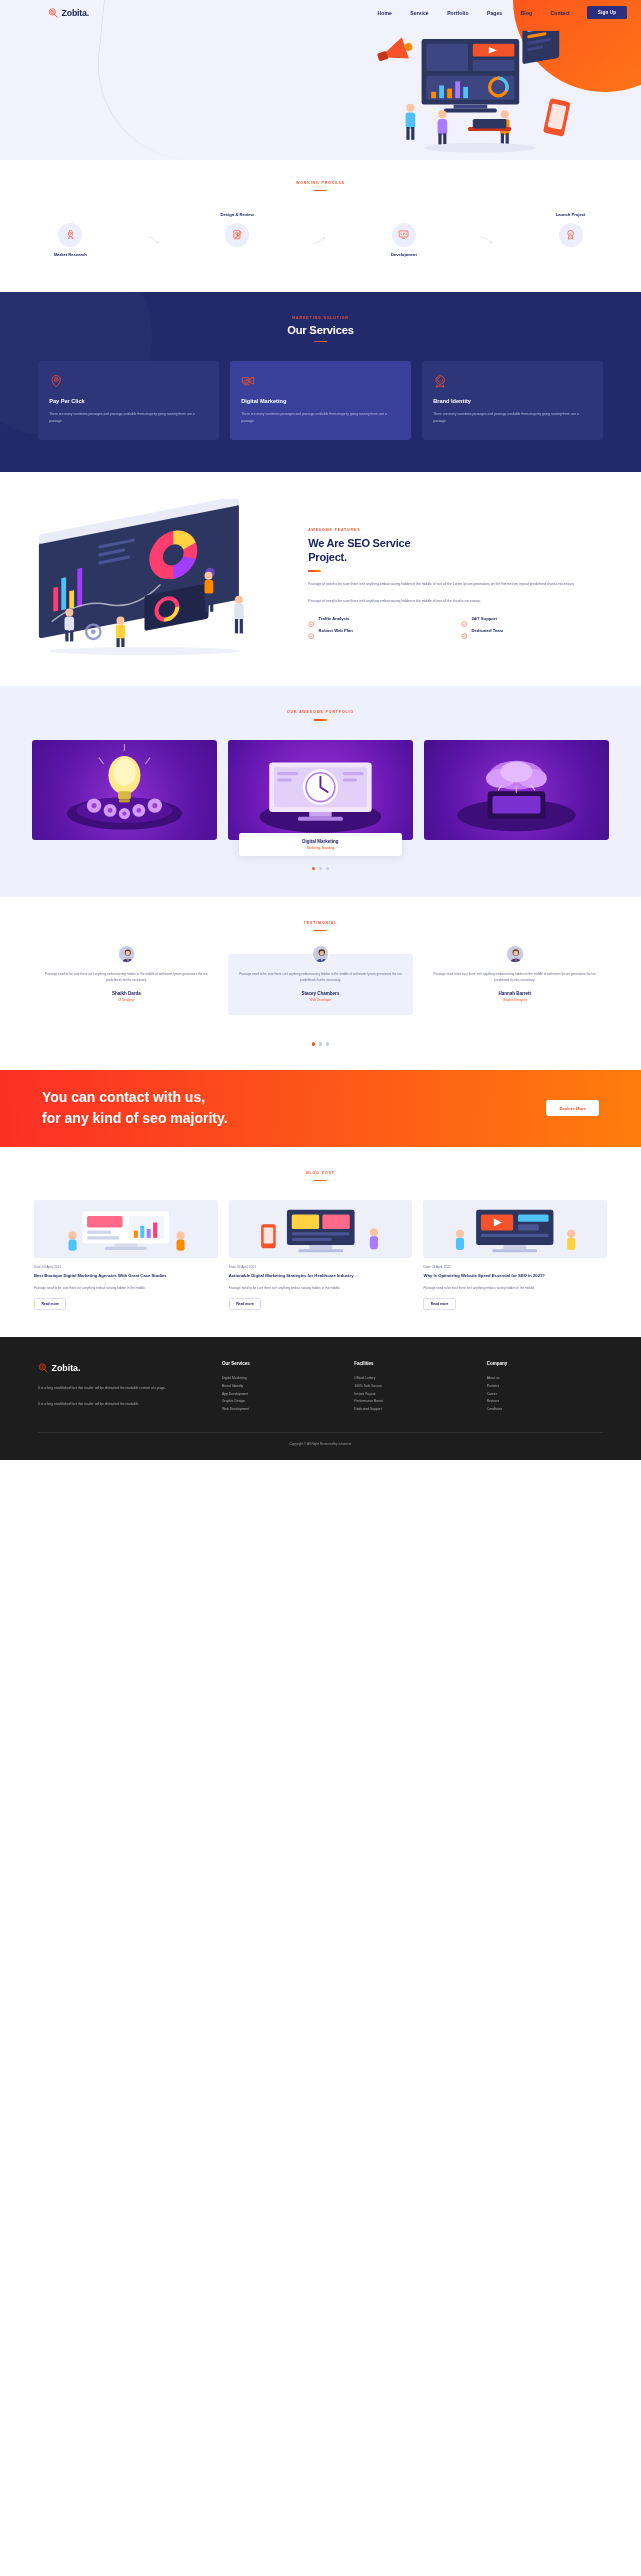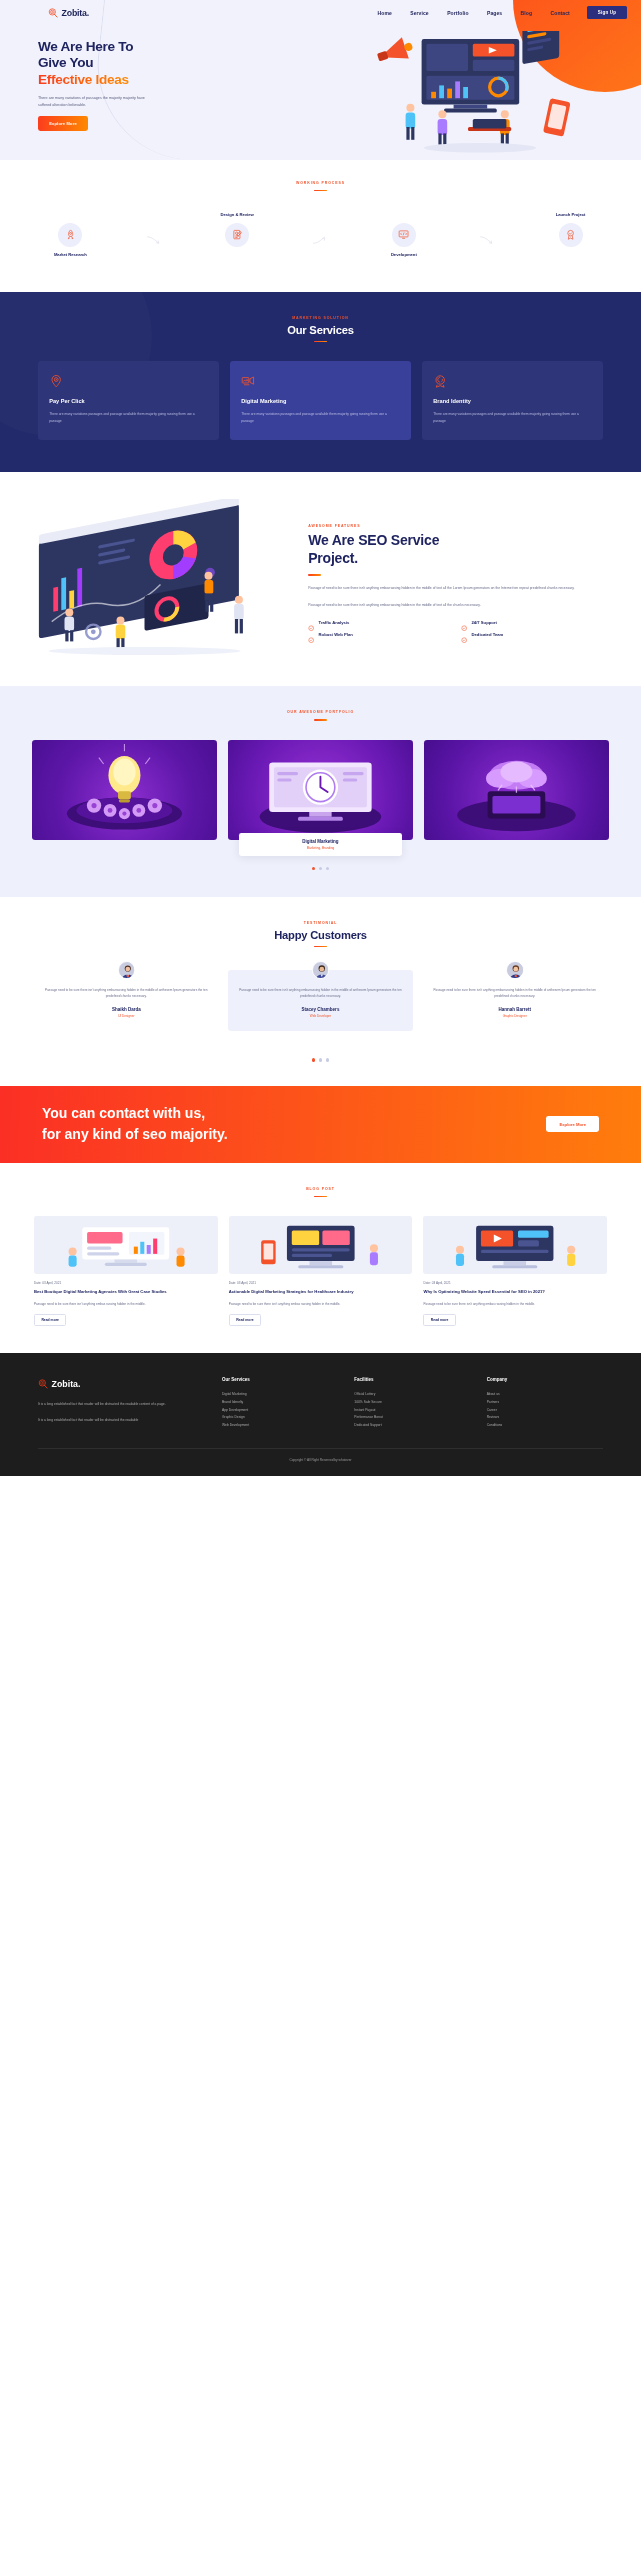"We Are Here To" div.hero-left { html: <div> <h1> <span>We Are Here To</span><br> <span>Give You</span><br> <span>Effective Ideas</span> </h1> <p>There are many variations of passages the majority majority have suffered alteration believable.</p> <button>Explore More</button> </div> -> none }
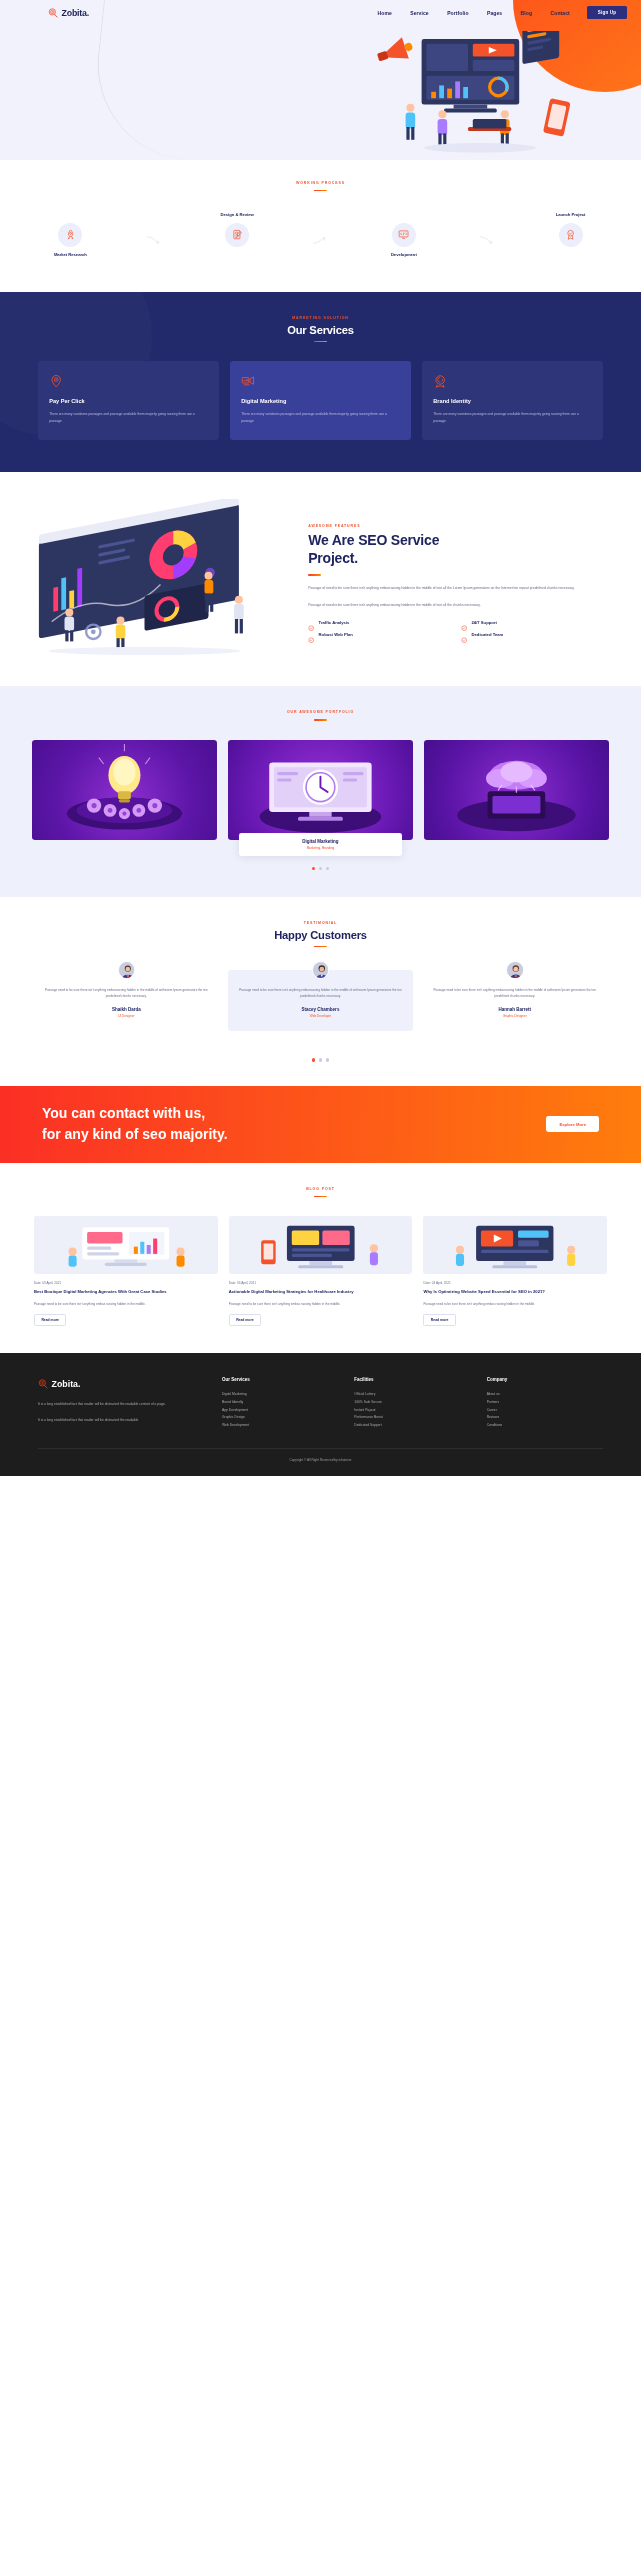"We Are SEO Service" .seo-h2 { font-size: 14px -> 11px }
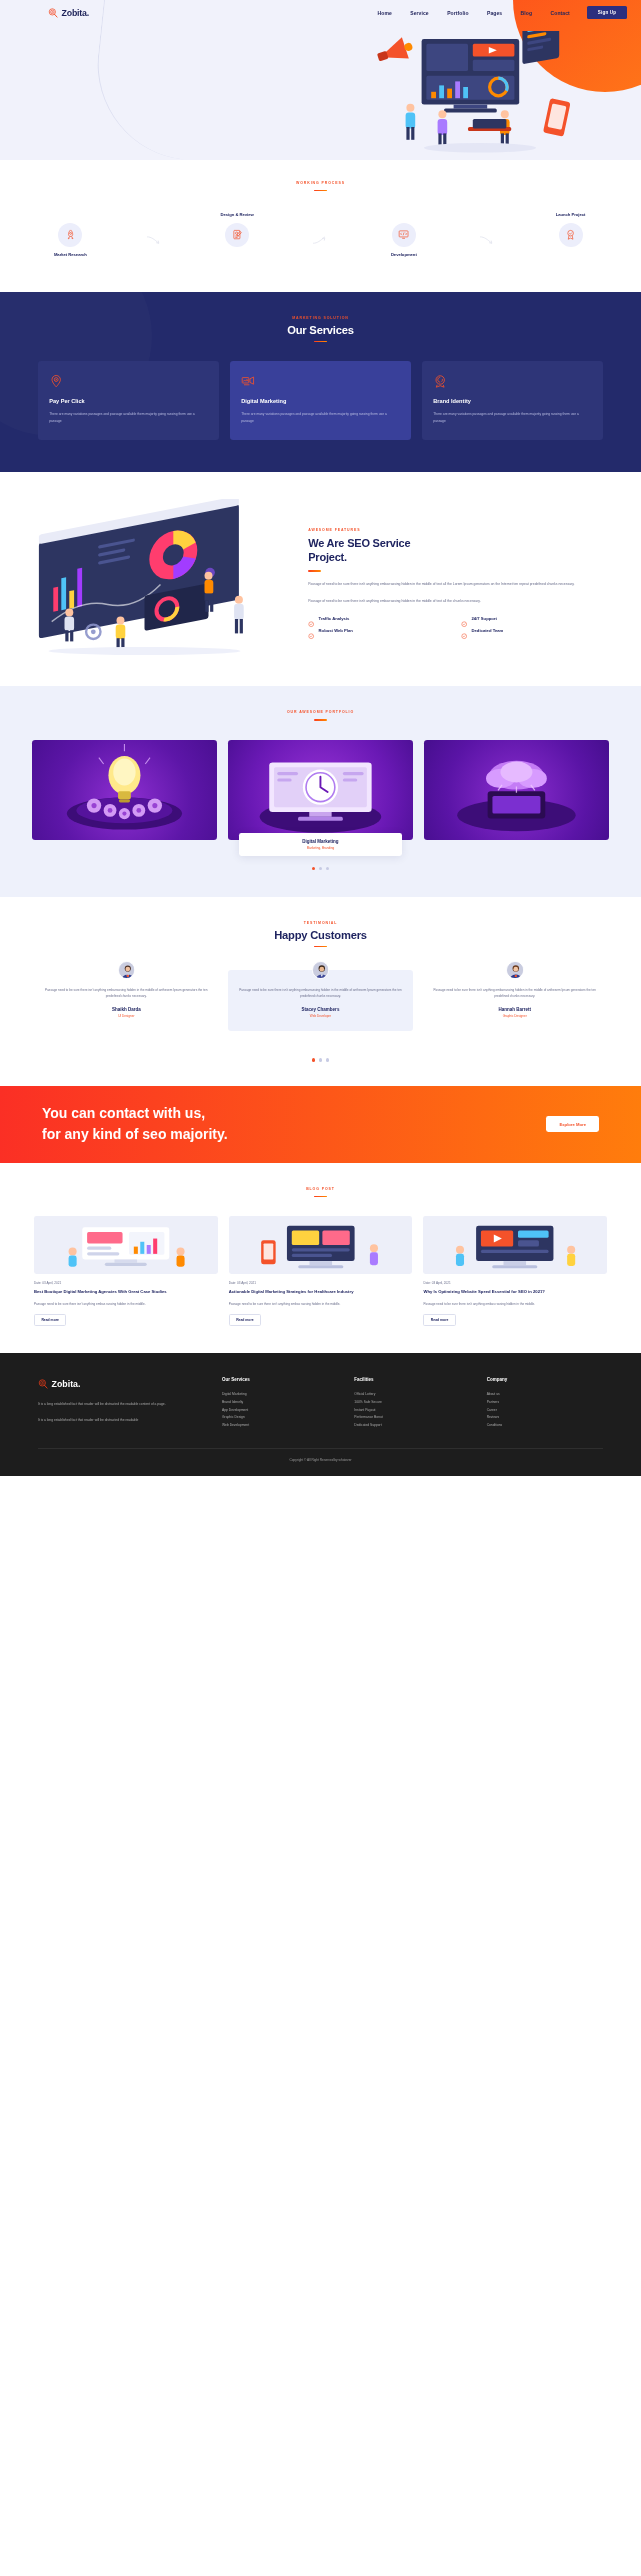"Happy Customers" div.sec-title { html: <div>Happy Customers</div> -> none }
